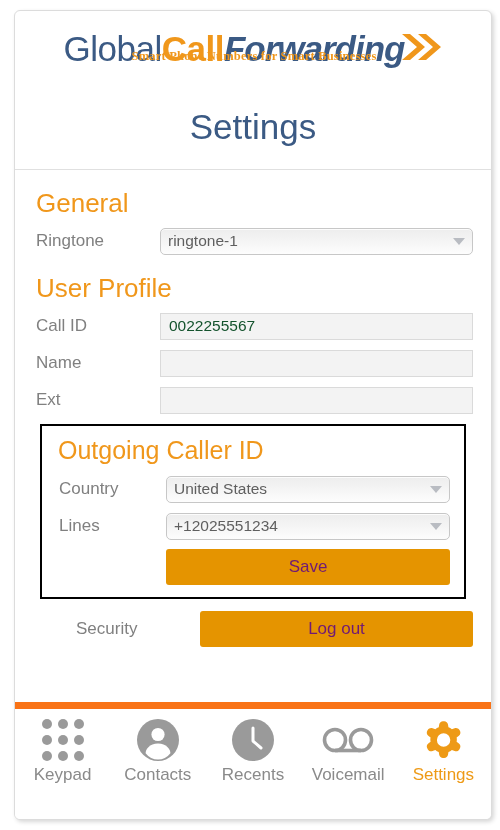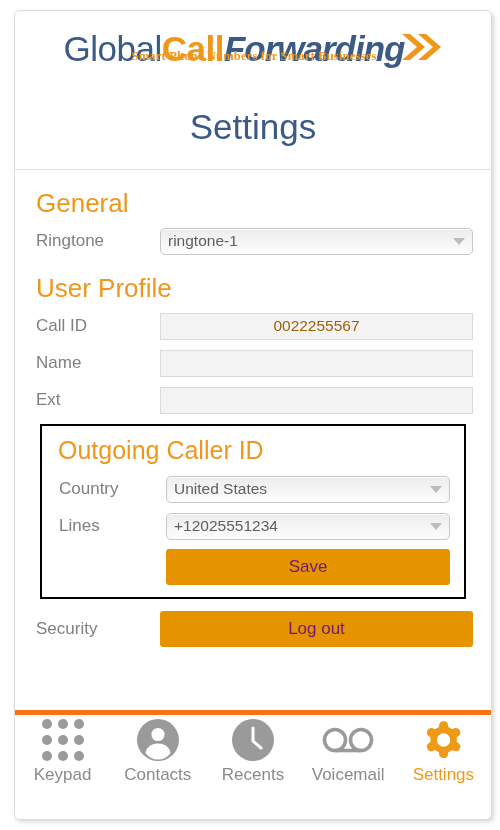"0022255567" .tinput { color: #a16207 -> #14532d; justify-content: center -> none }
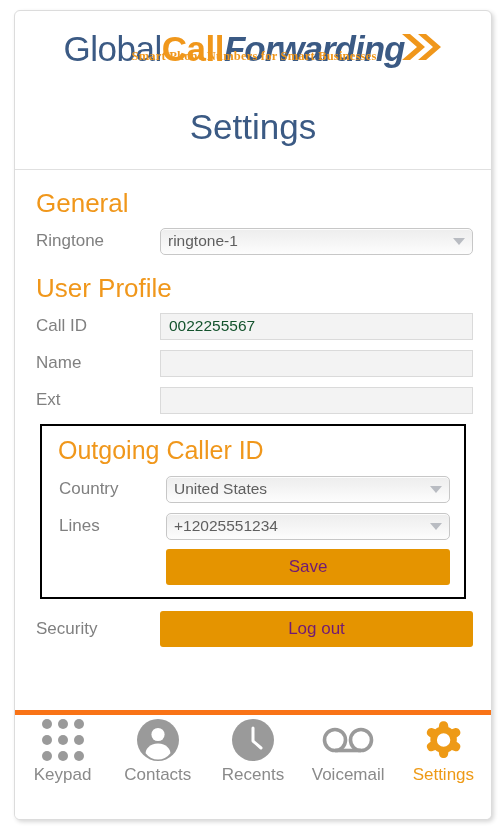"Security" .security-row { margin-left: none -> 40px }
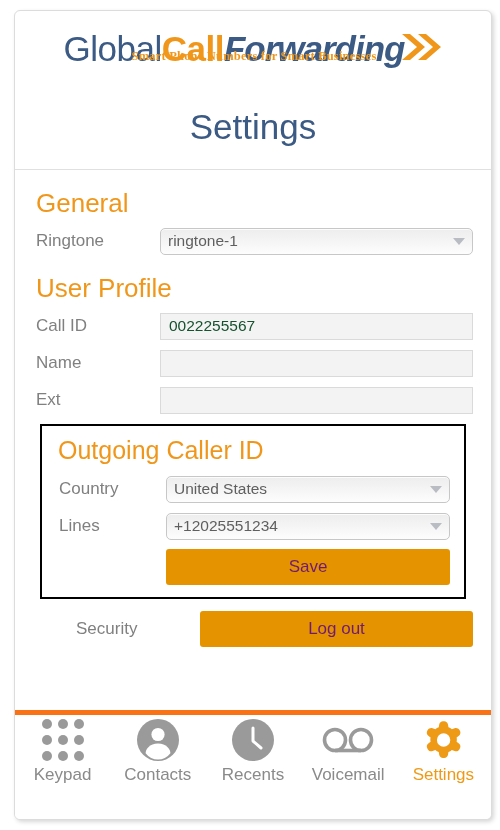"Keypad" .bottom-nav { border-top: 5px solid #f97316 -> 7px solid #f97316; padding-top: 2px -> 8px }
